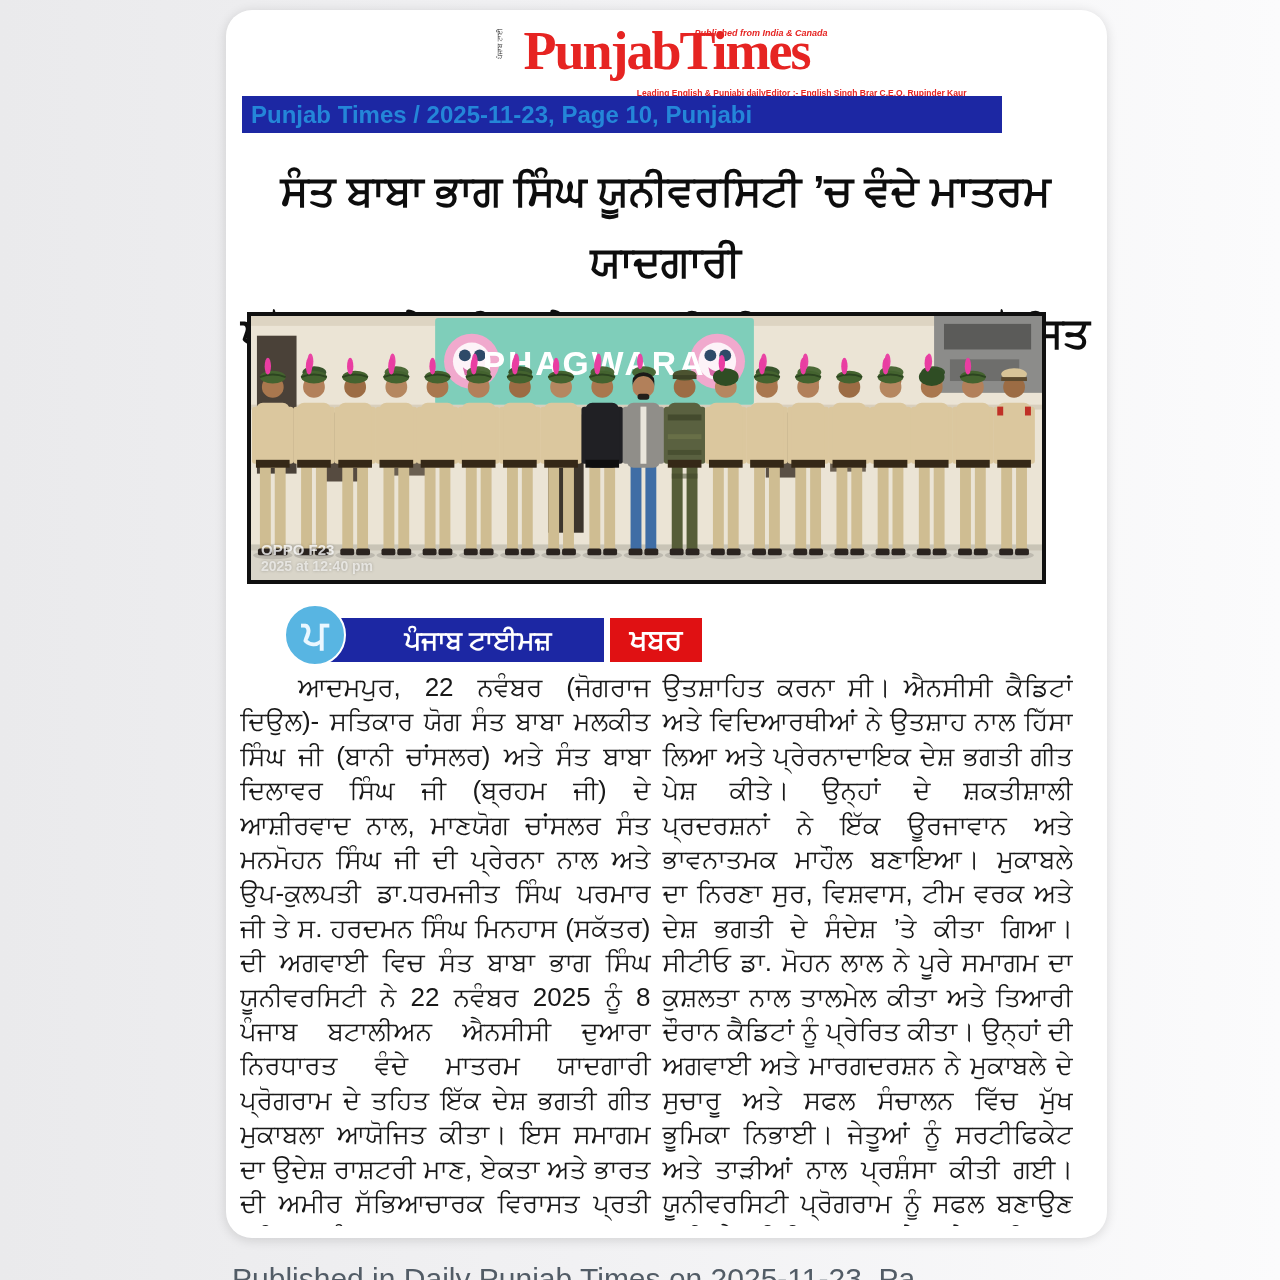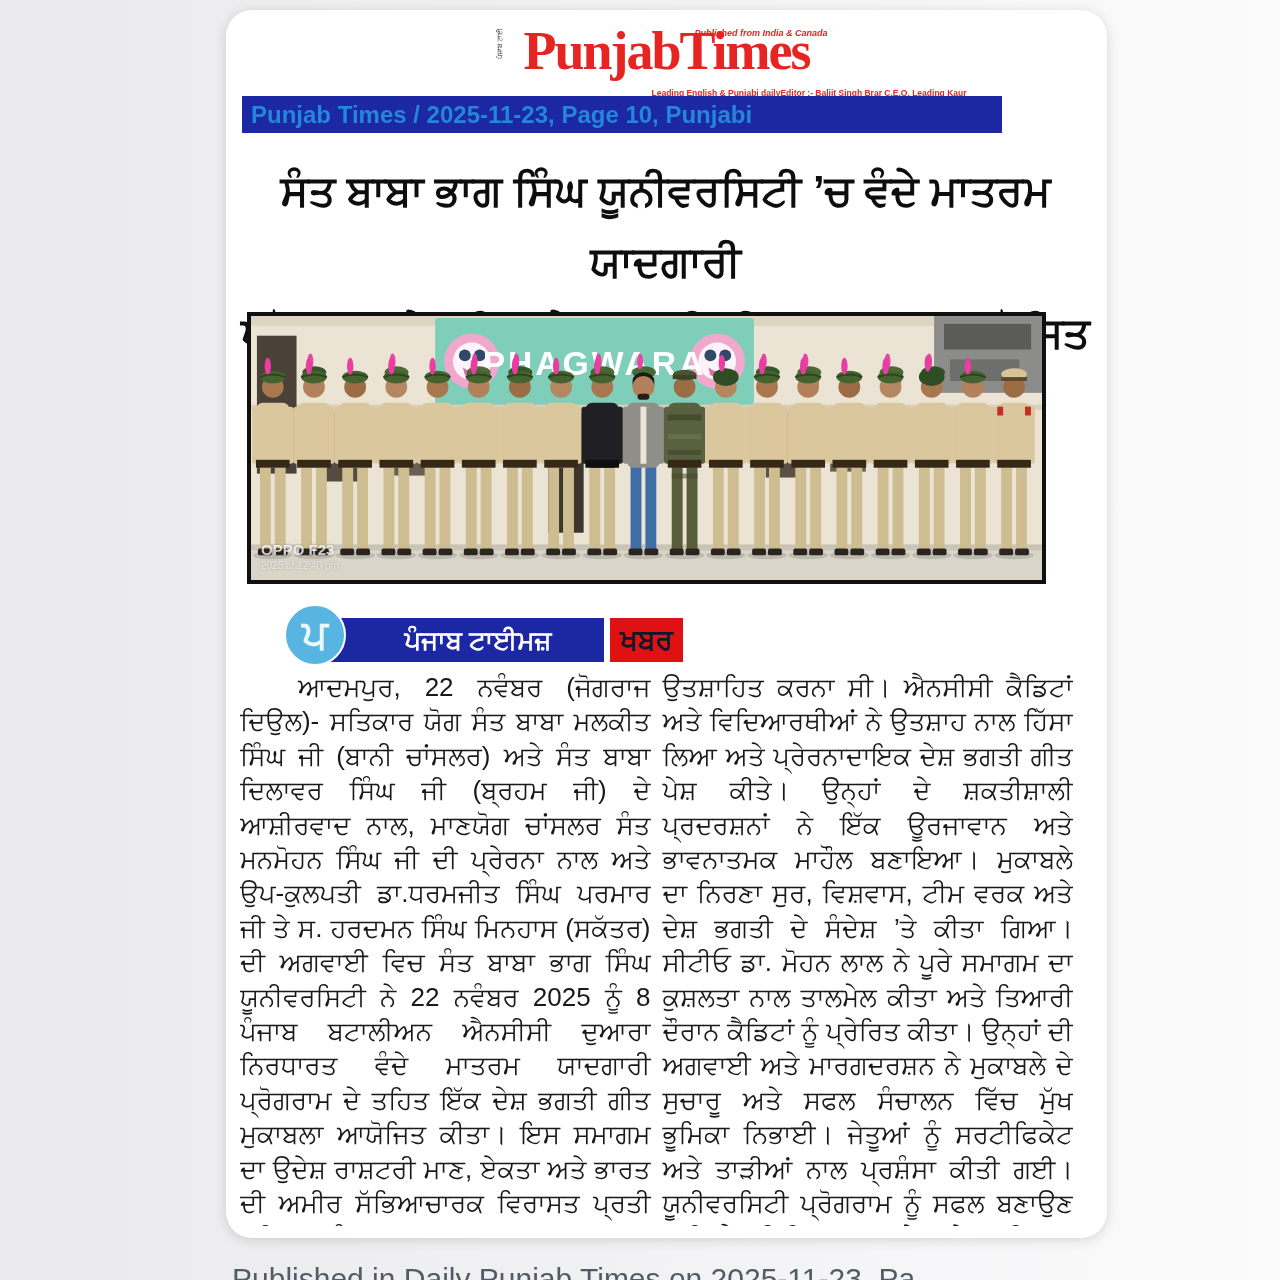"Editor :- Baljit Singh Brar" span { text: Baljit Singh Brar    C.E.O. Leading -> English Singh Brar    C.E.O. Rupinder }
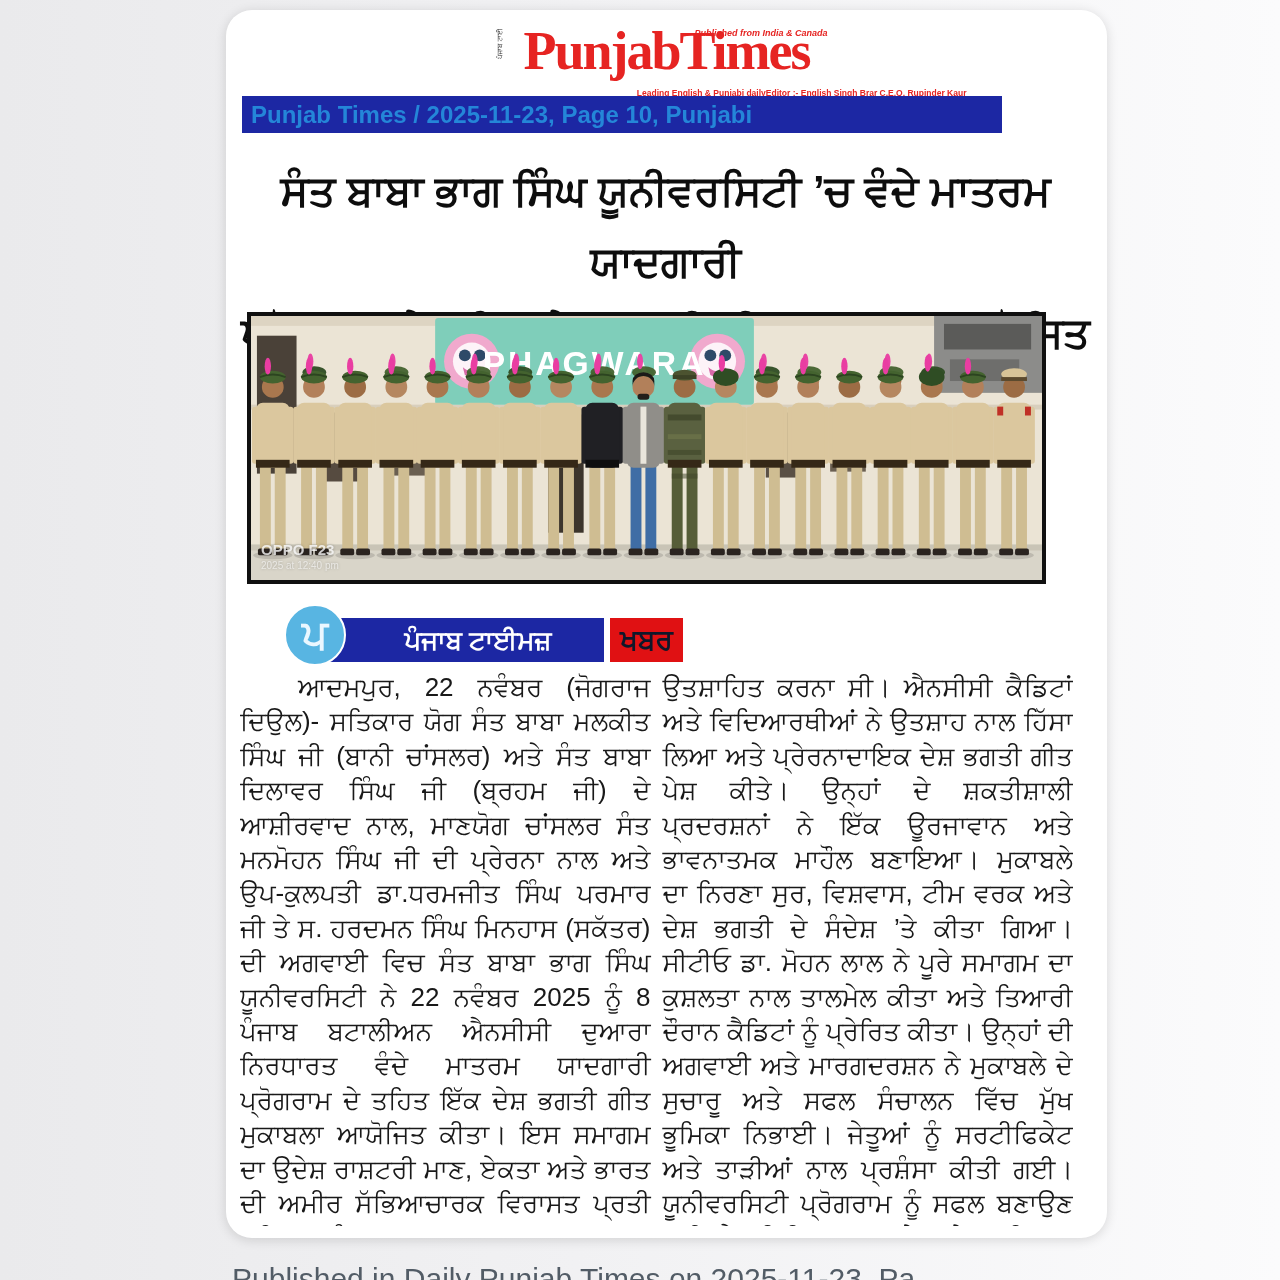"2025 at 12:40 pm" .watermark .wm2 { font-size: 10px -> 14px; font-weight: normal -> bold }
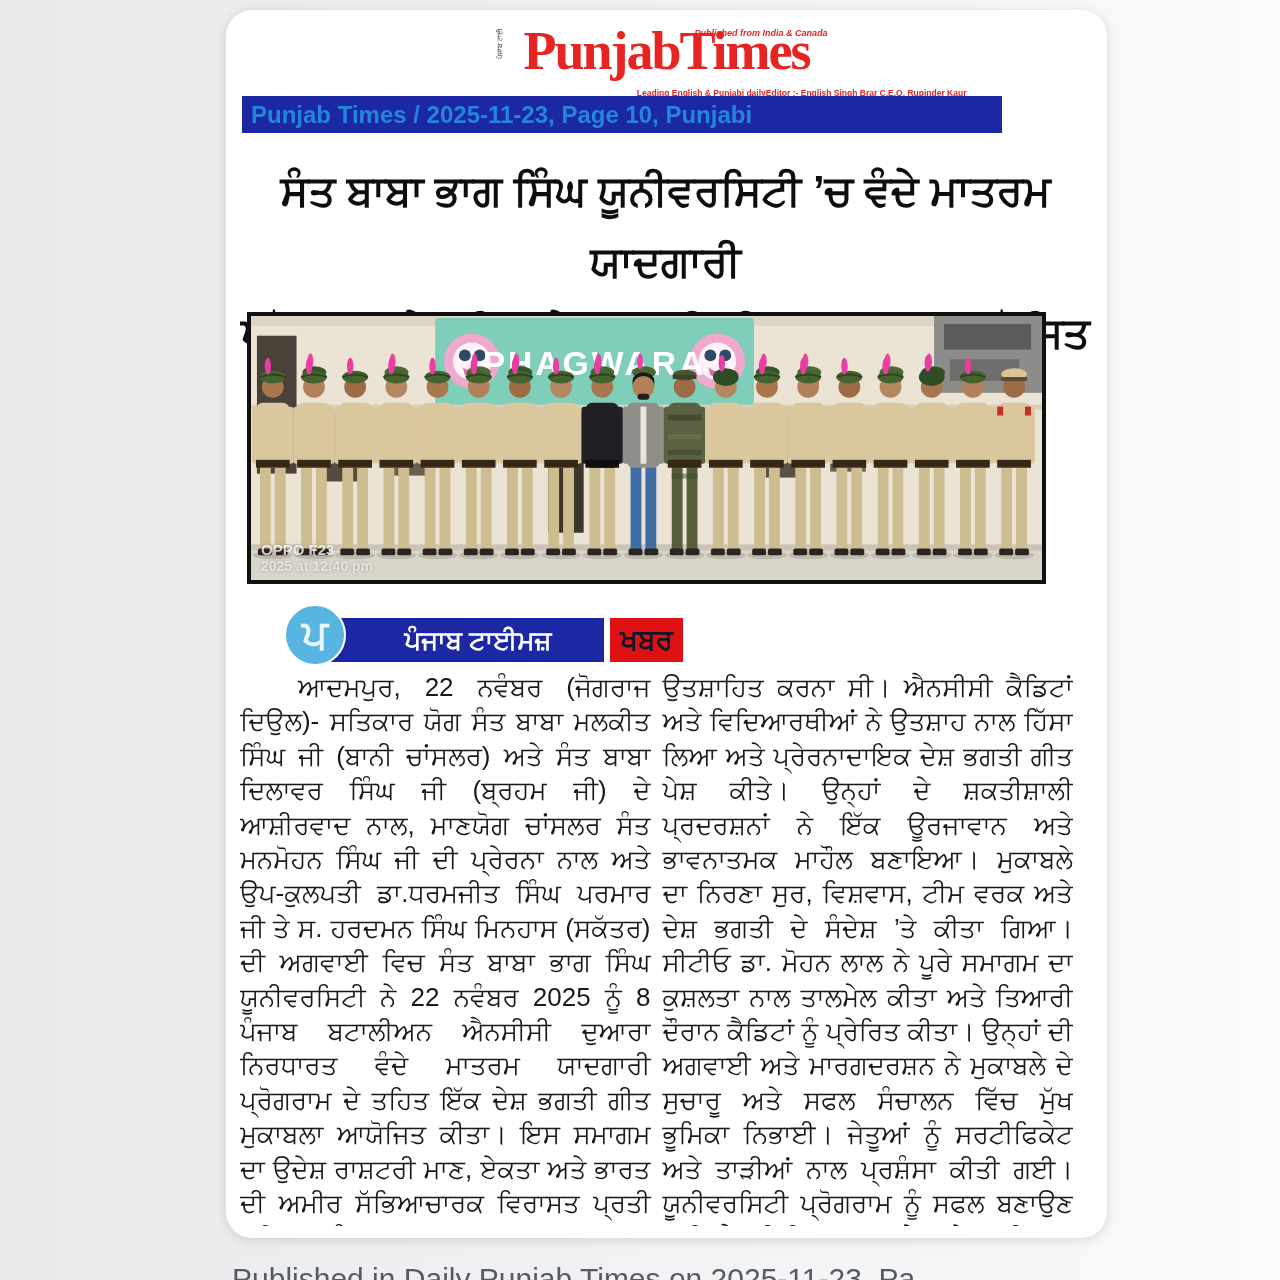"ਖਬਰ" .badge-tag { color: #0f172a -> #ffffff; width: 73px -> 92px }
